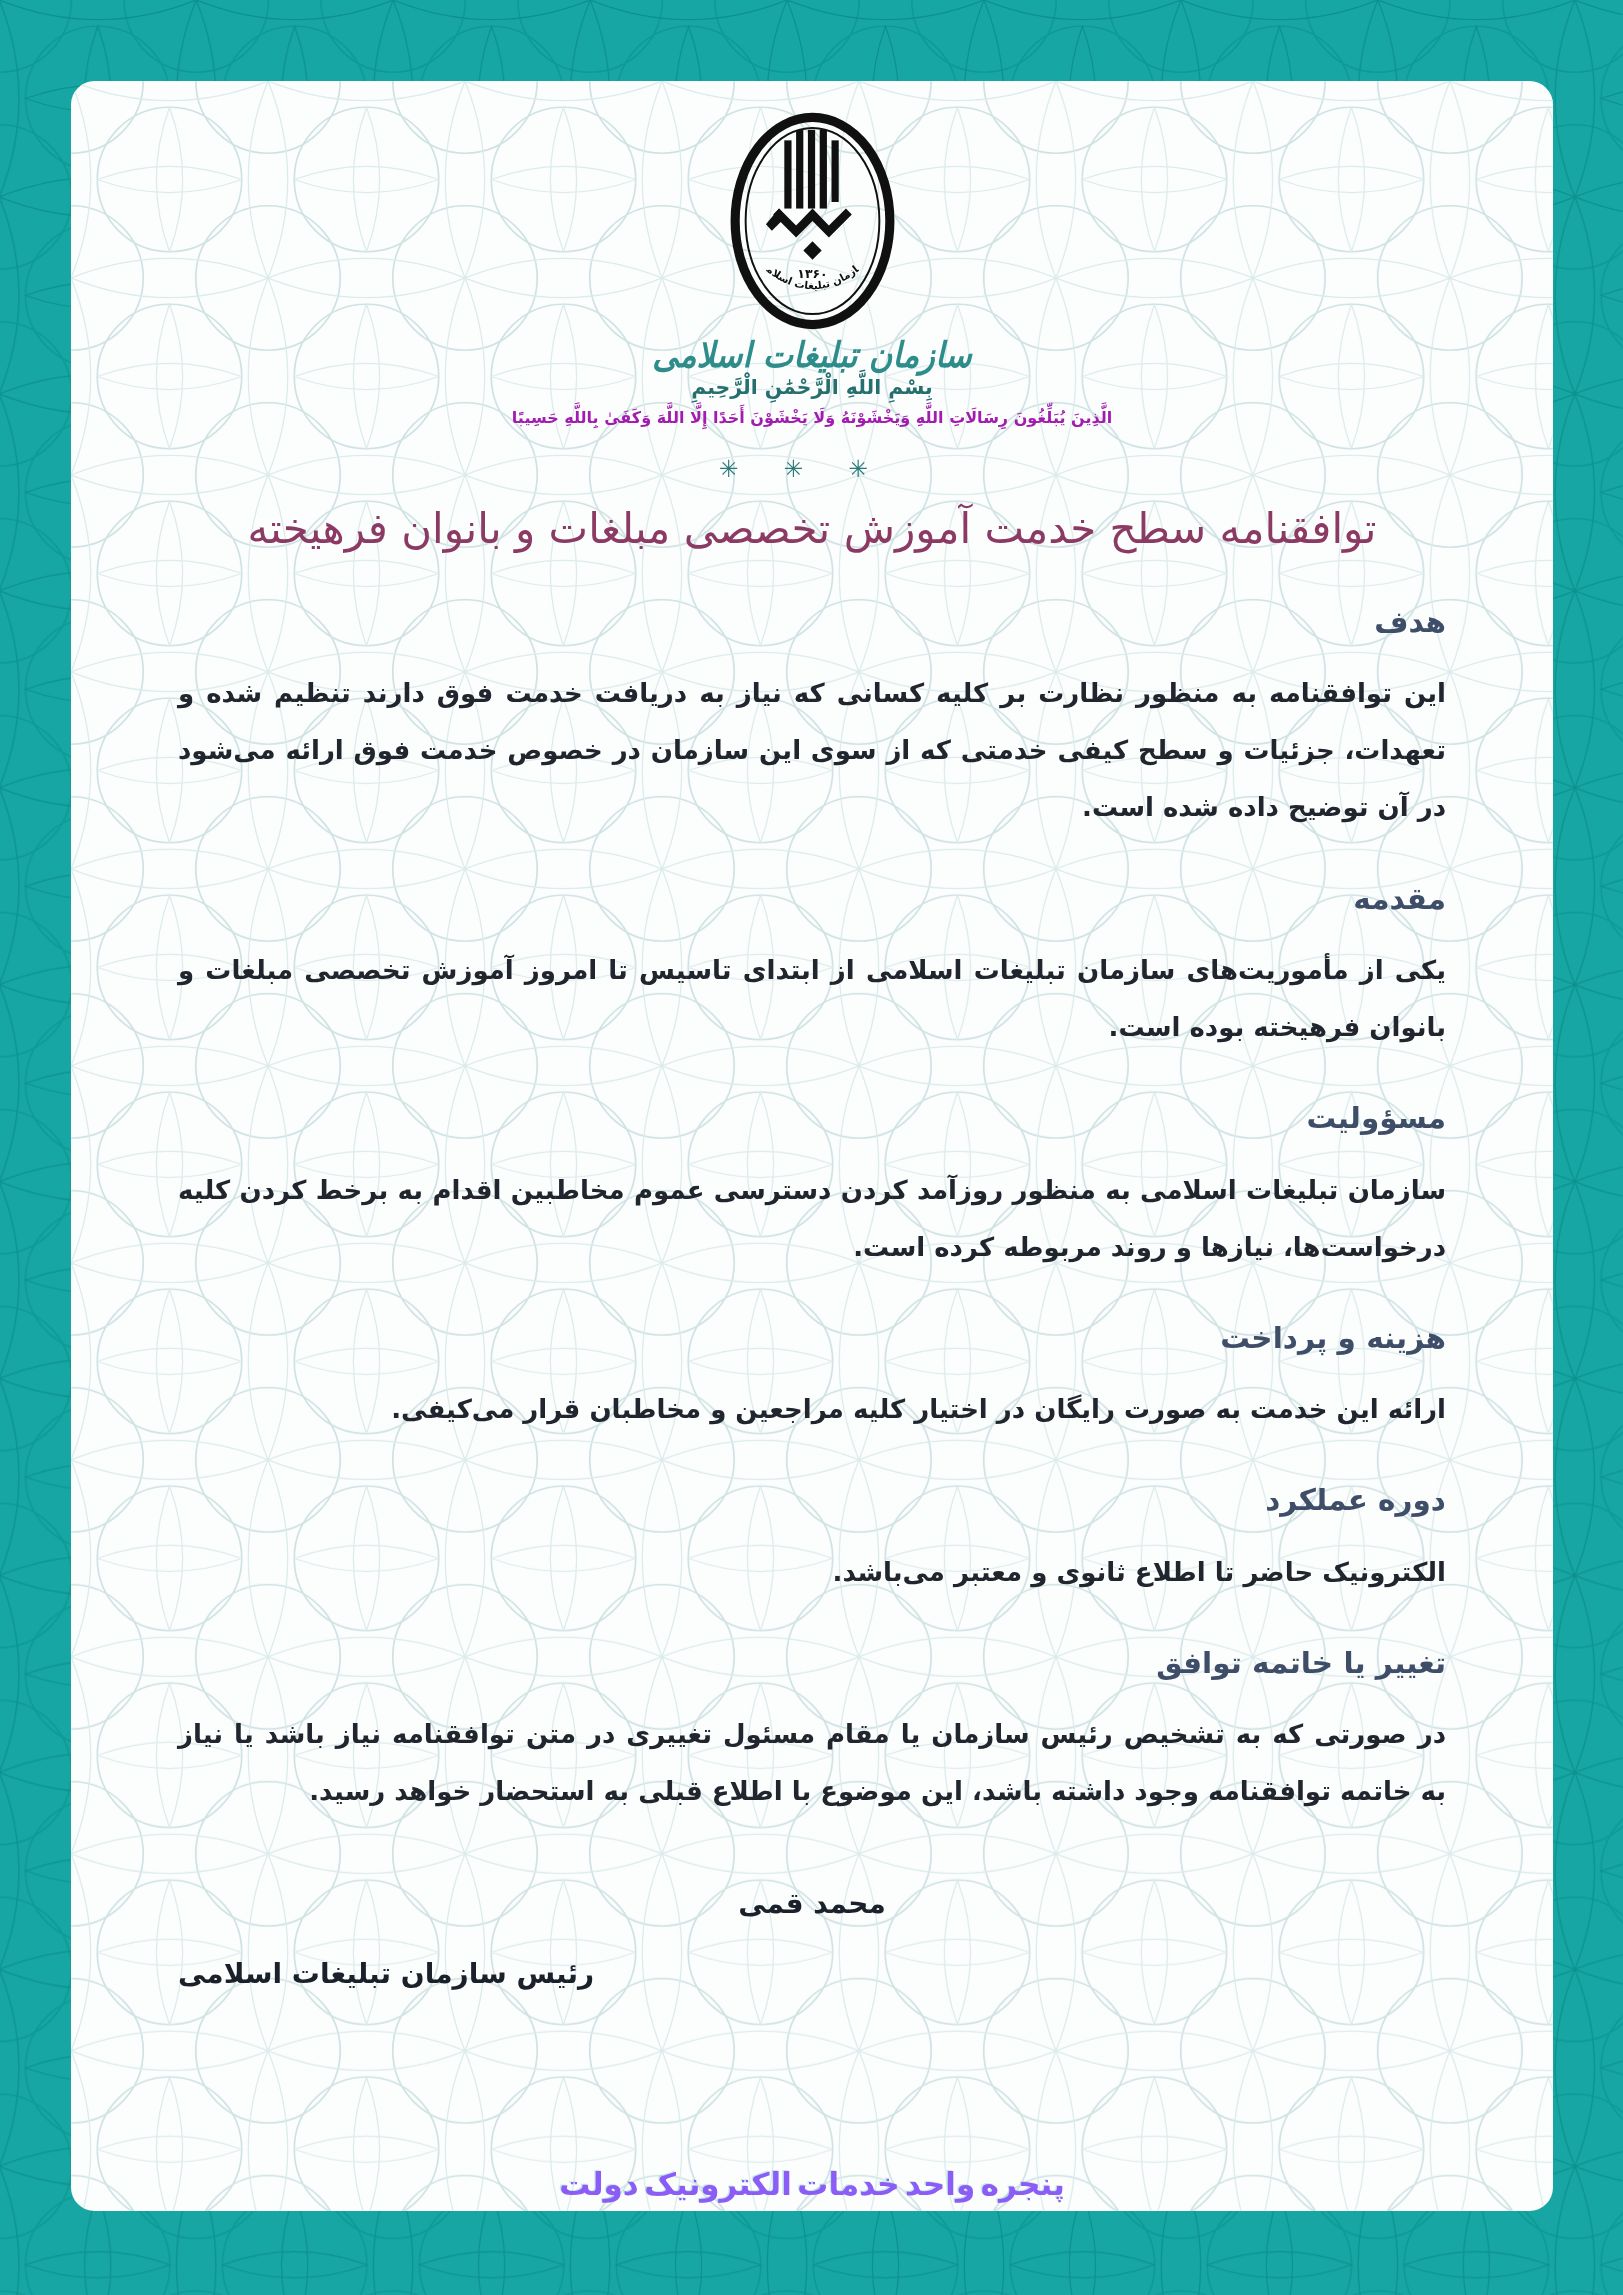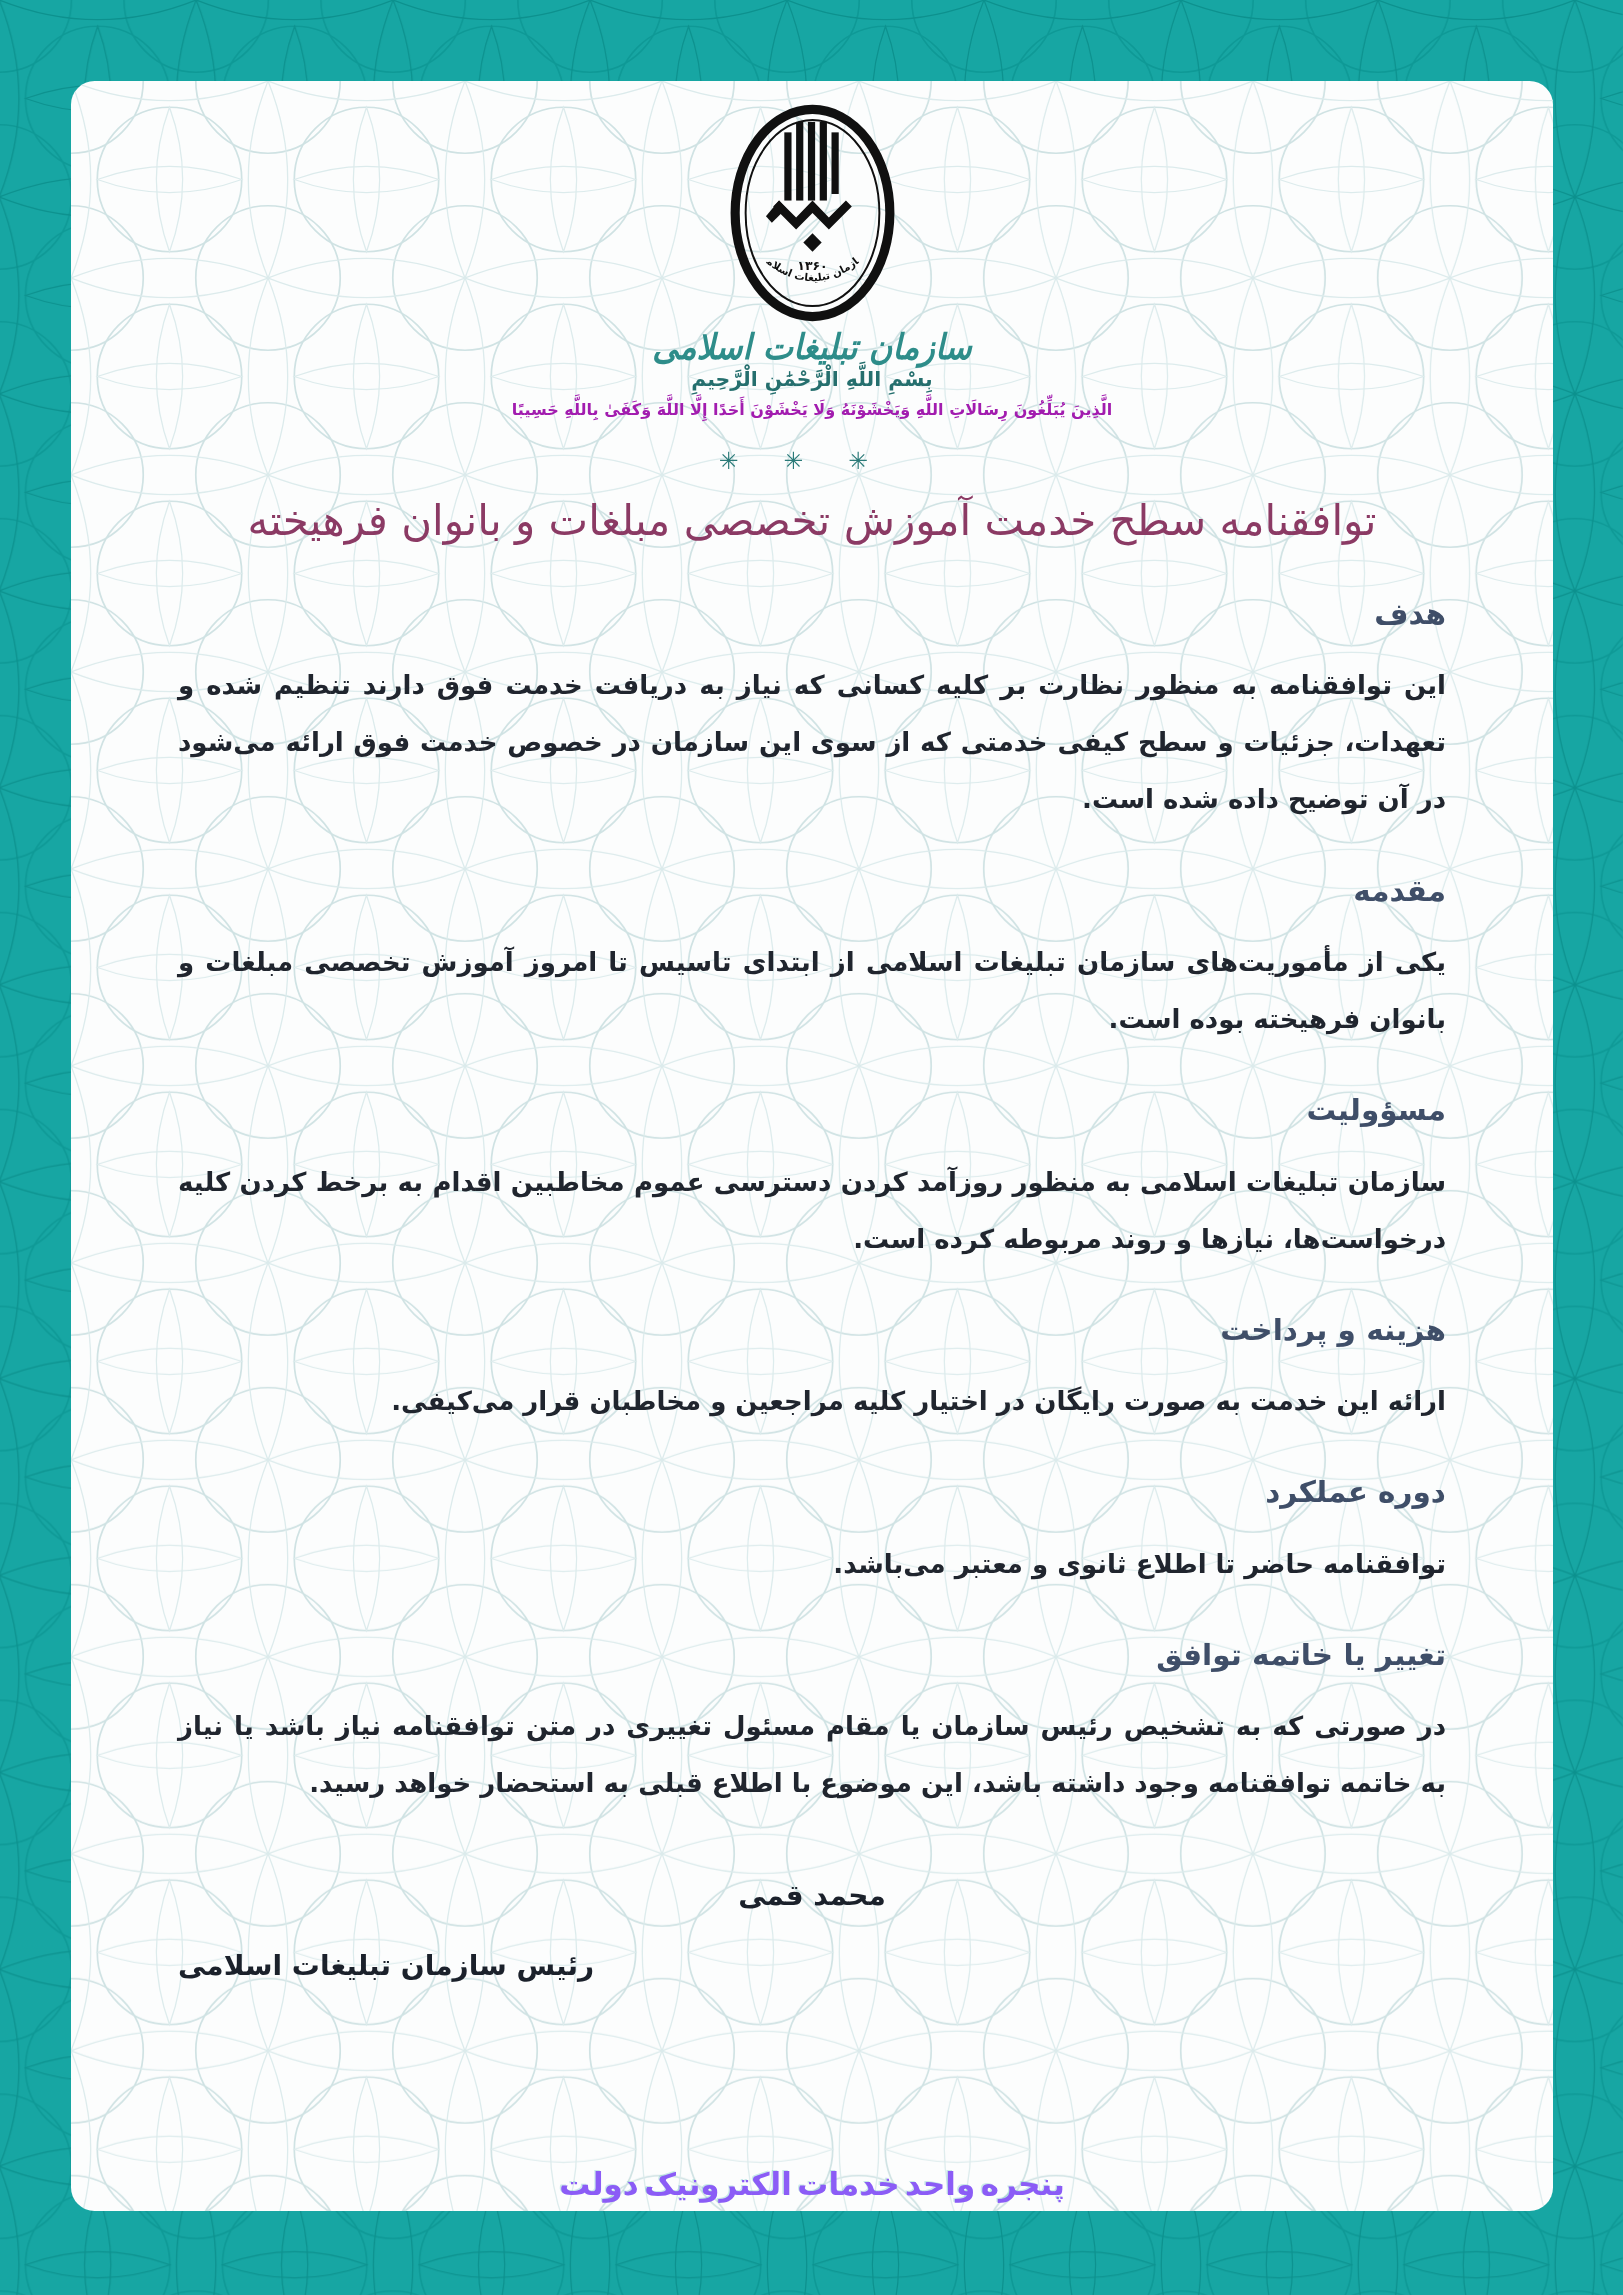"۱۳۶۰" .content { padding: 4px 107px -> 12px 107px }
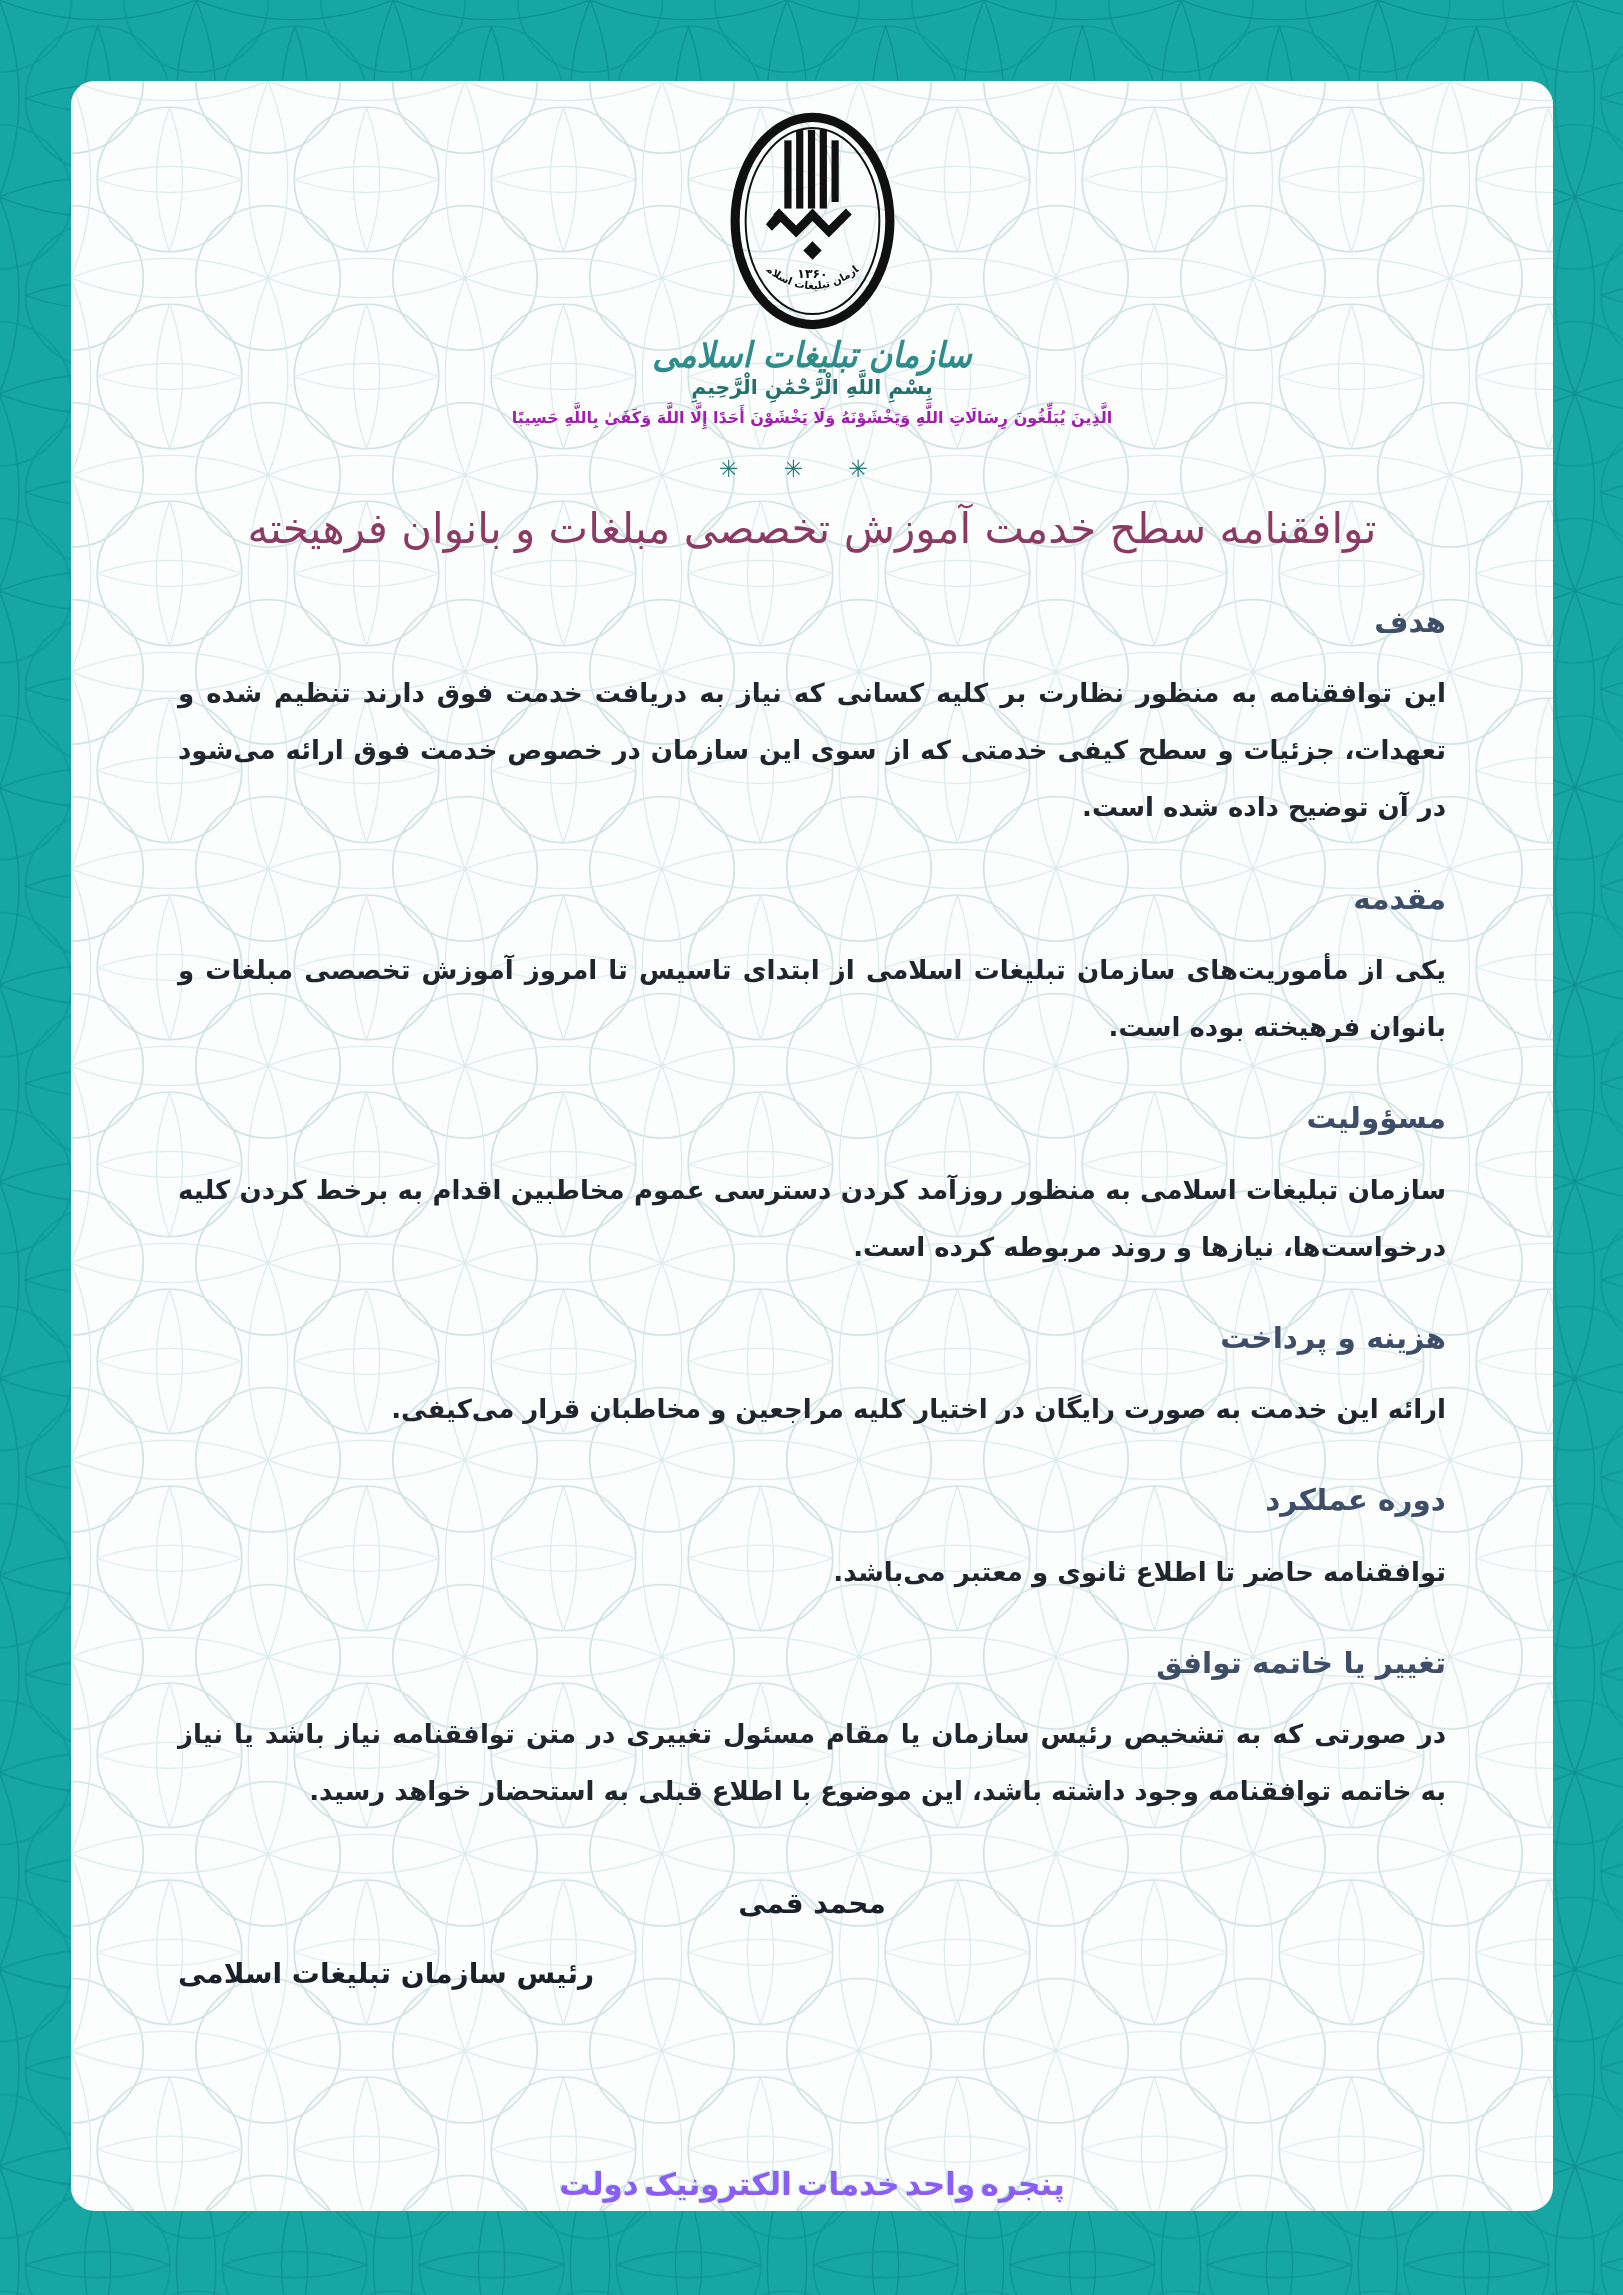"توافقنامه حاضر تا اطلاع ثانوی" p.sec-b { text: توافقنامه -> الکترونیک }
